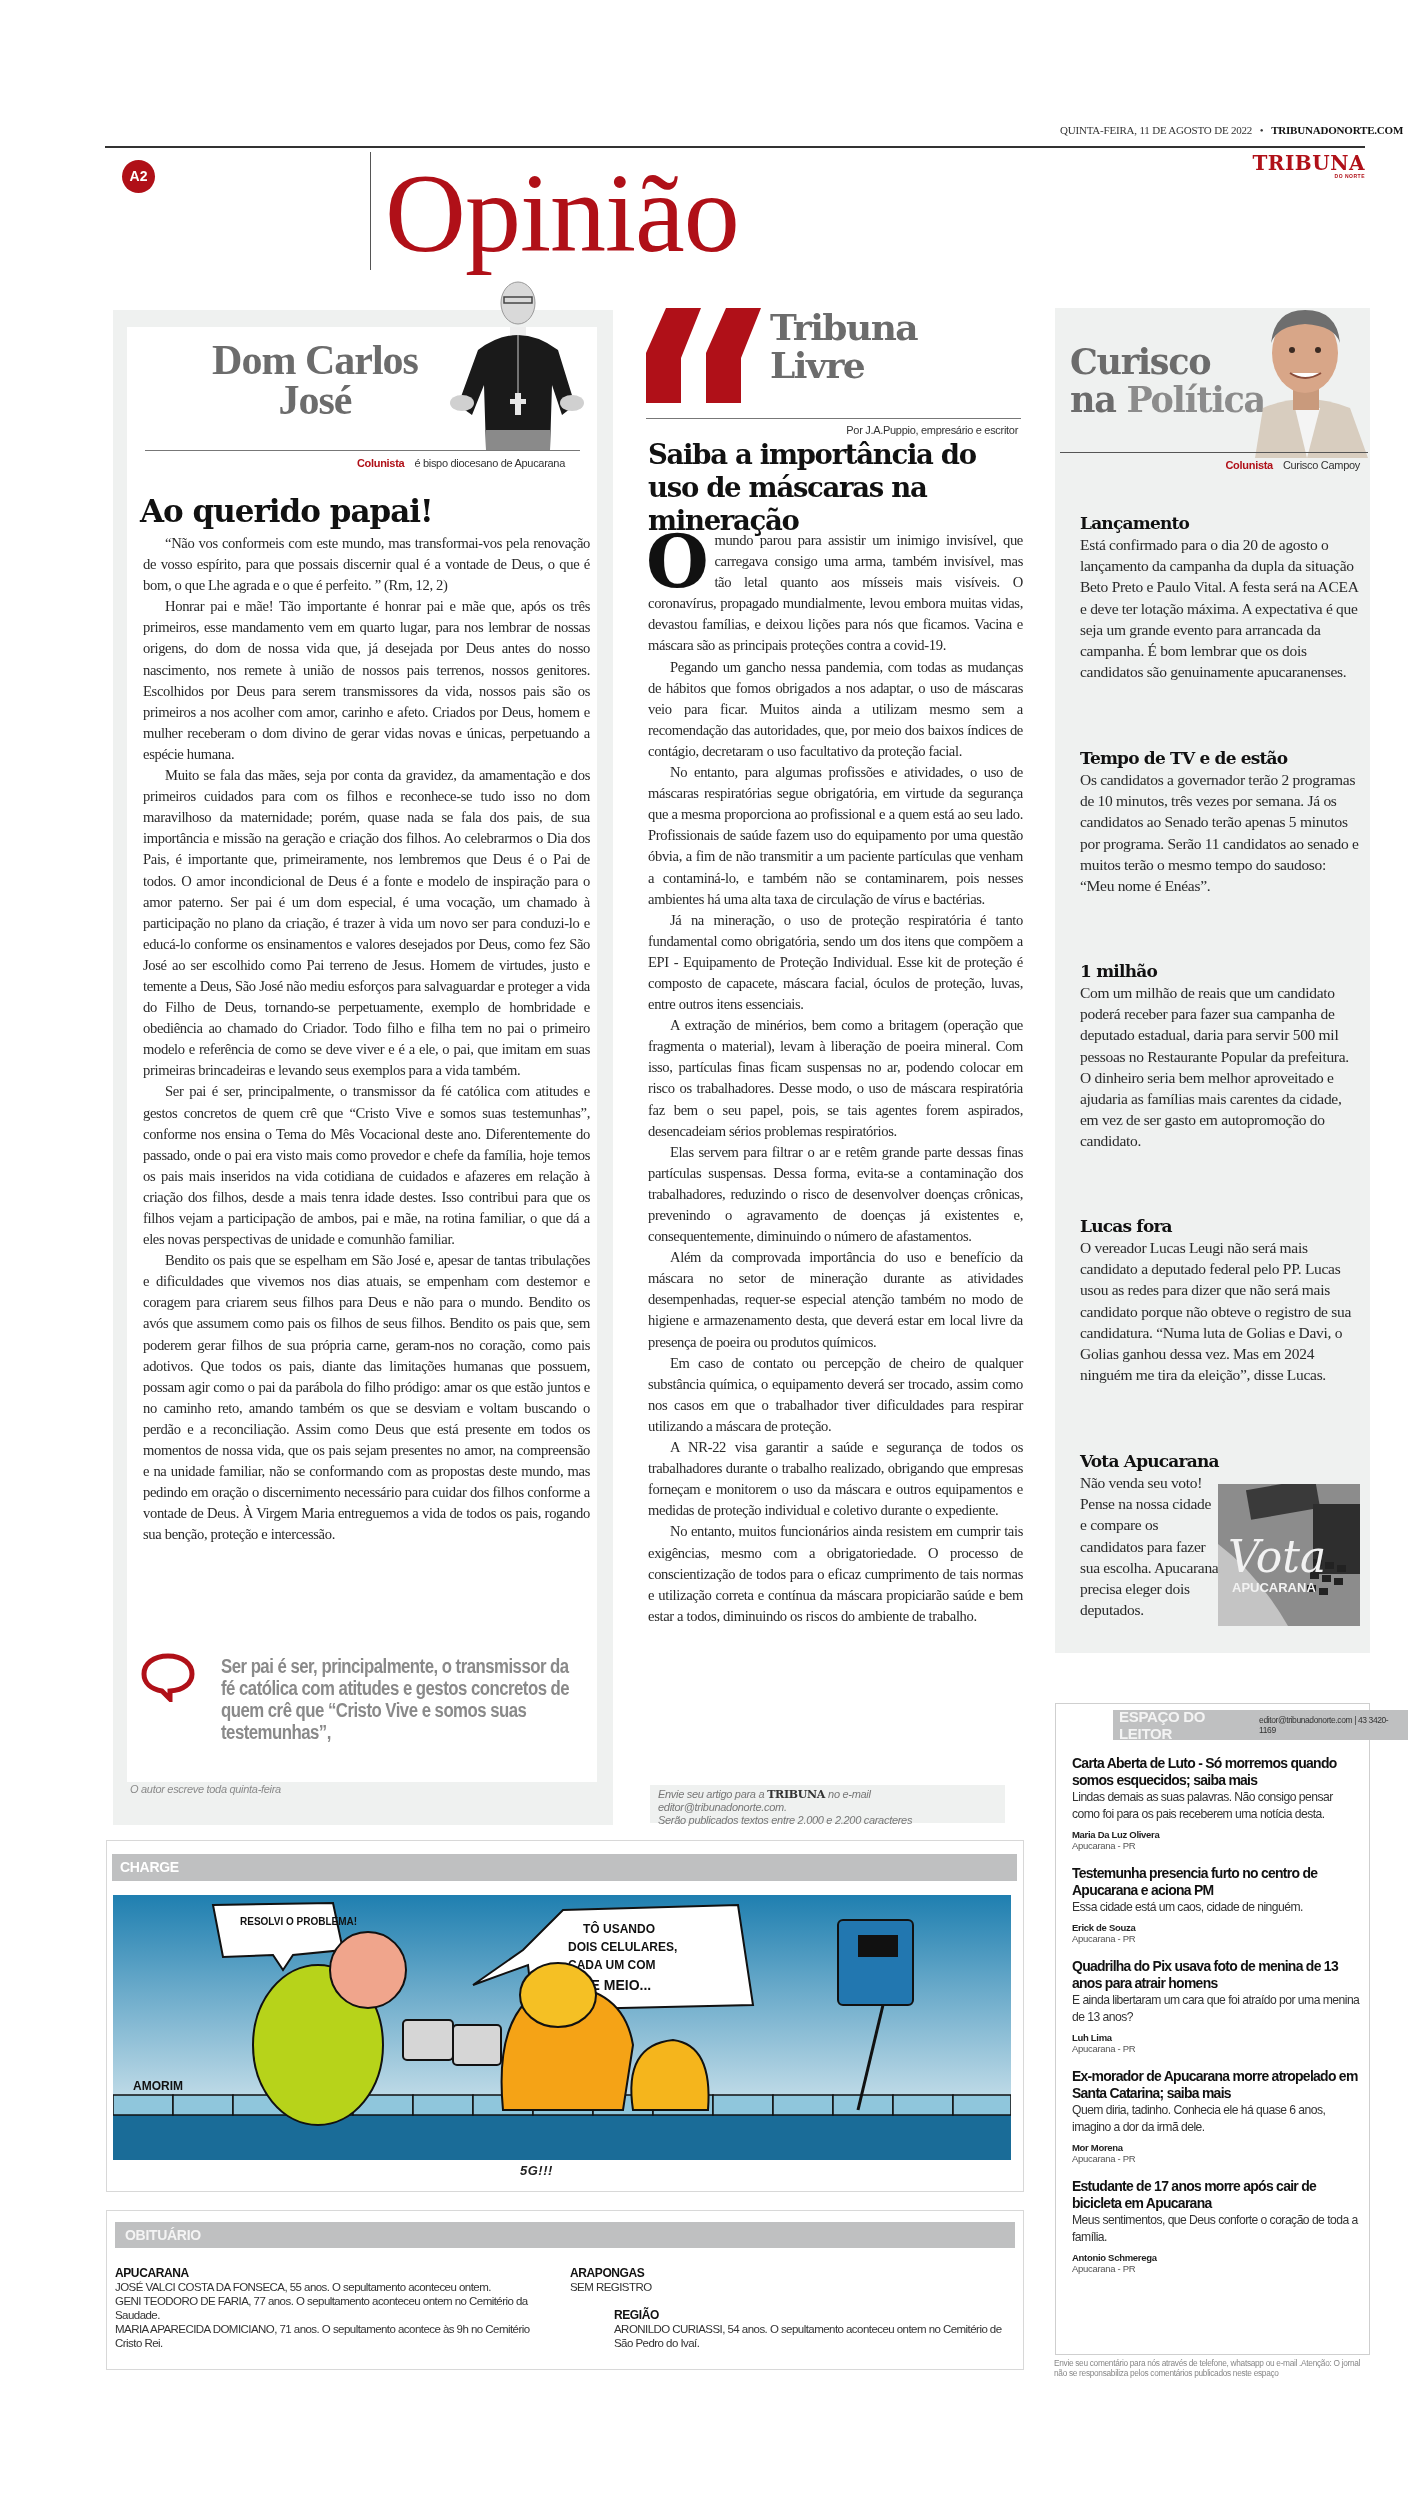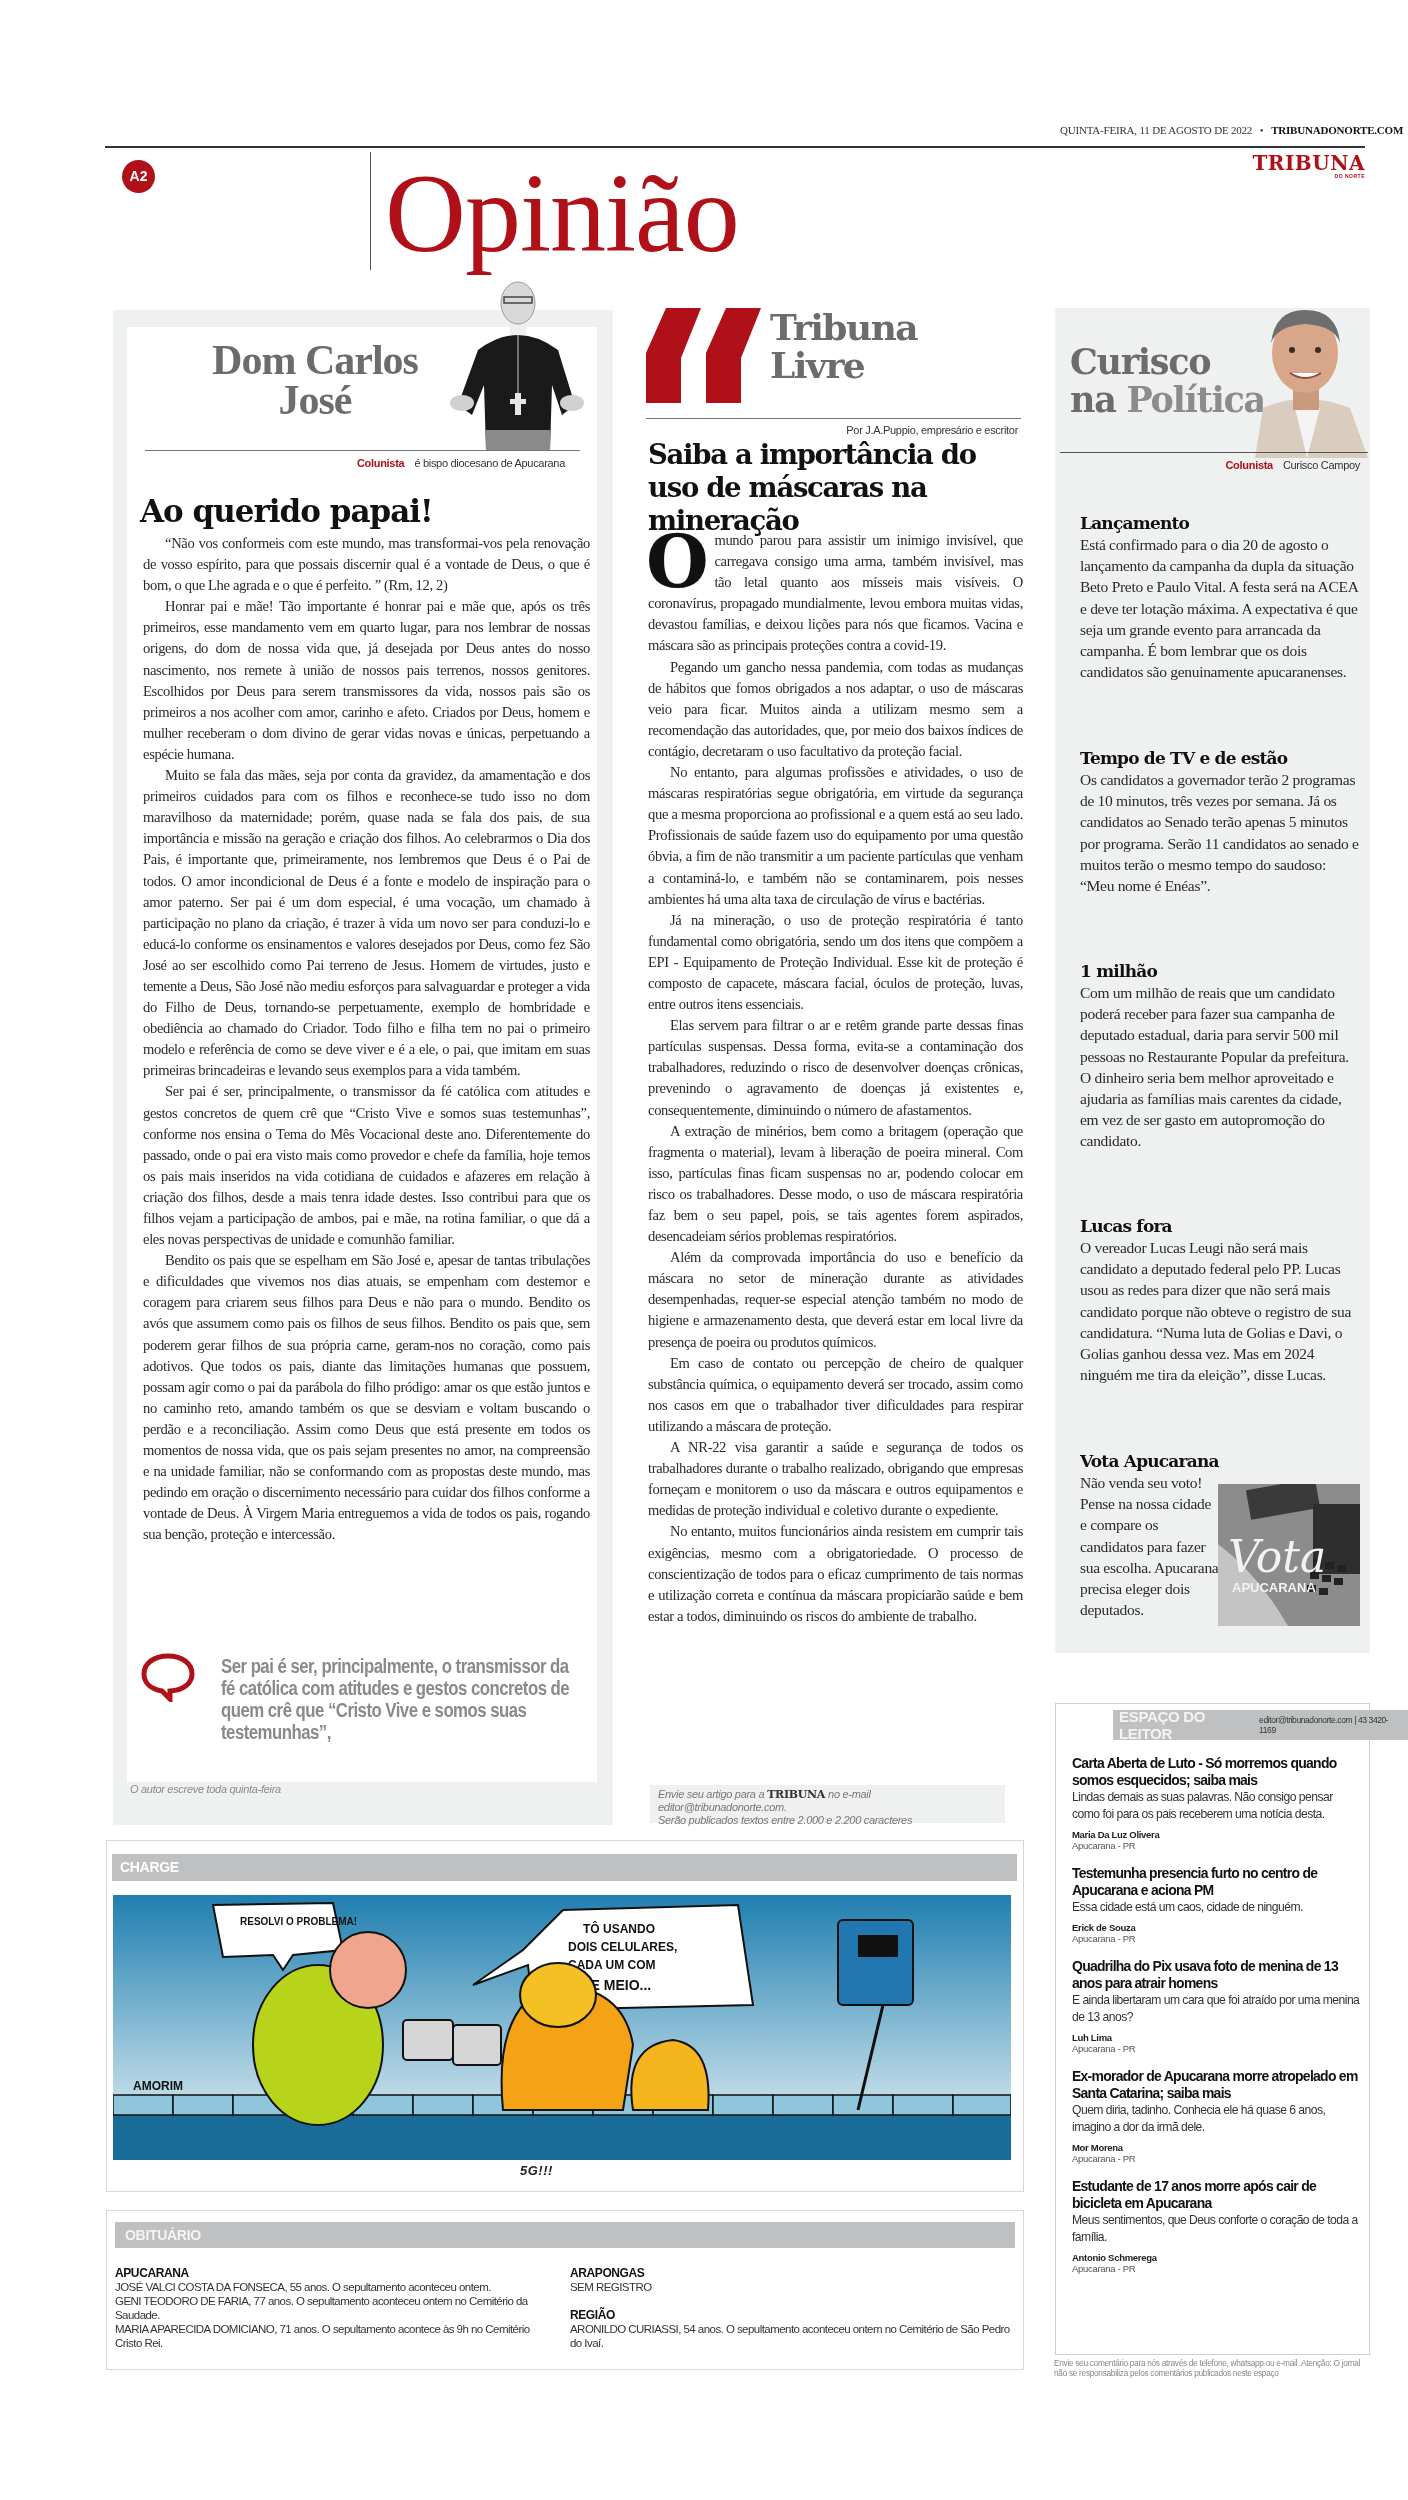"Elas servem para filtrar o" p { order: before "A extração de minérios, bem" -> after "A extração de minérios, bem" }
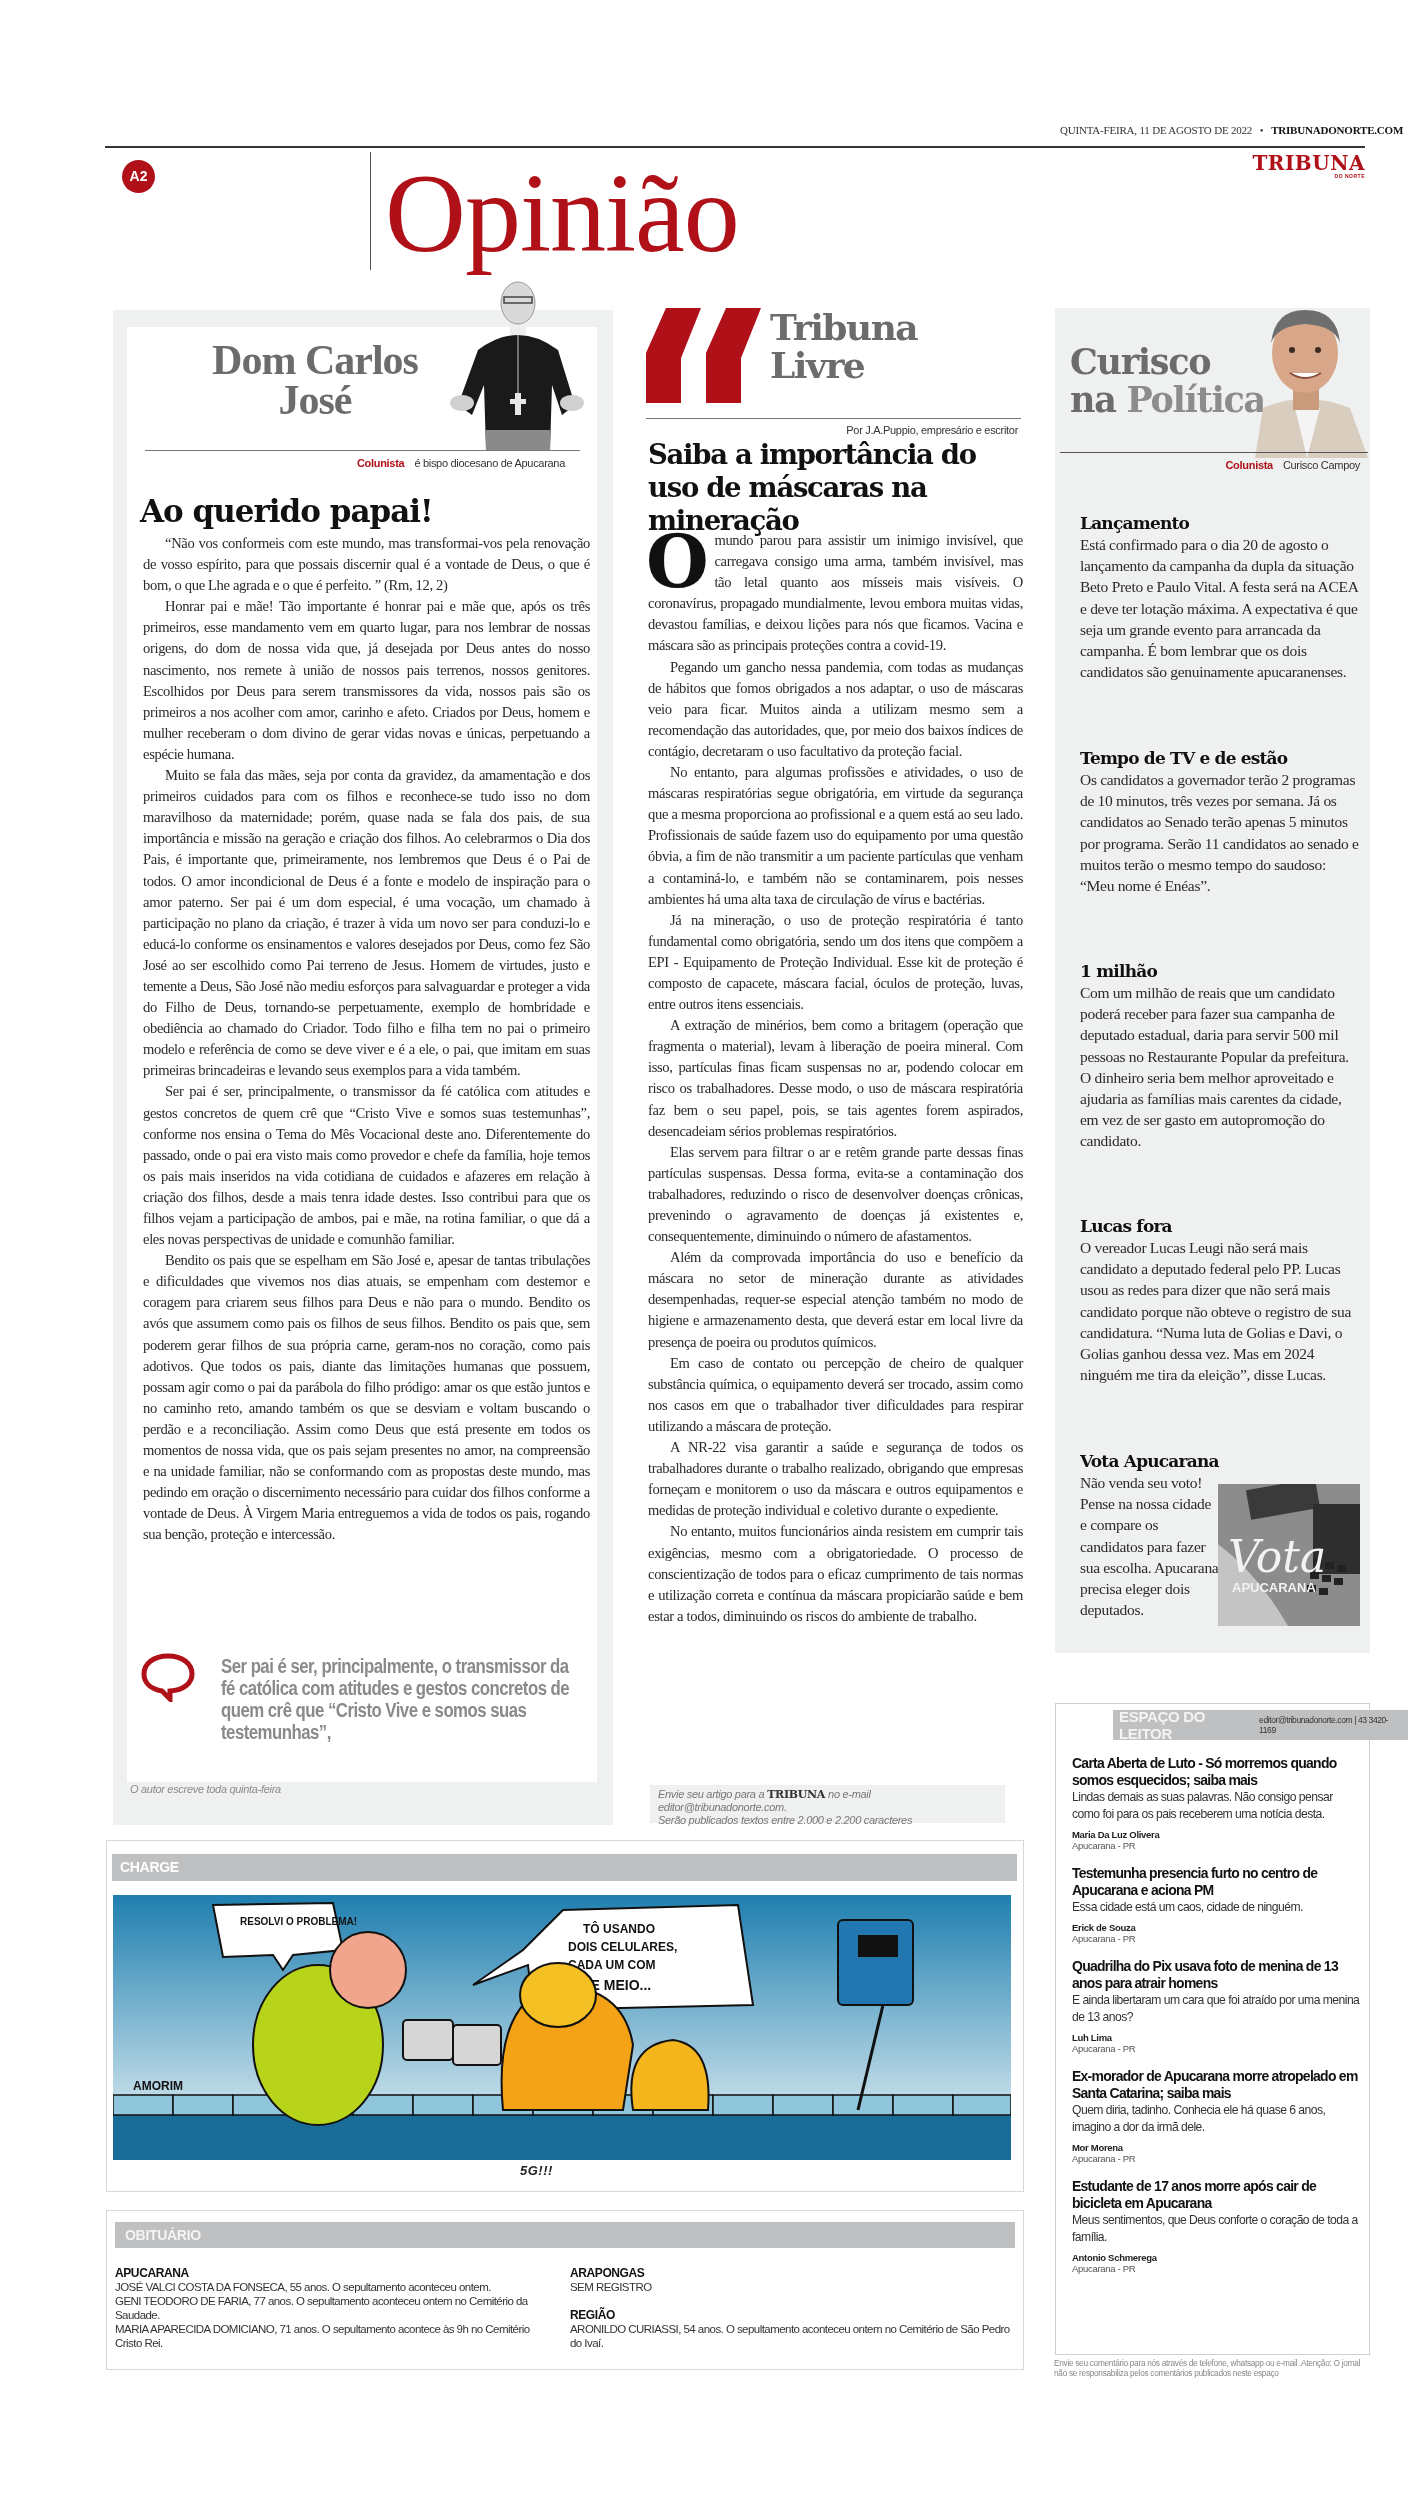"REGIÃO" .obit-right .grp2 { margin-left: none -> 44px }
